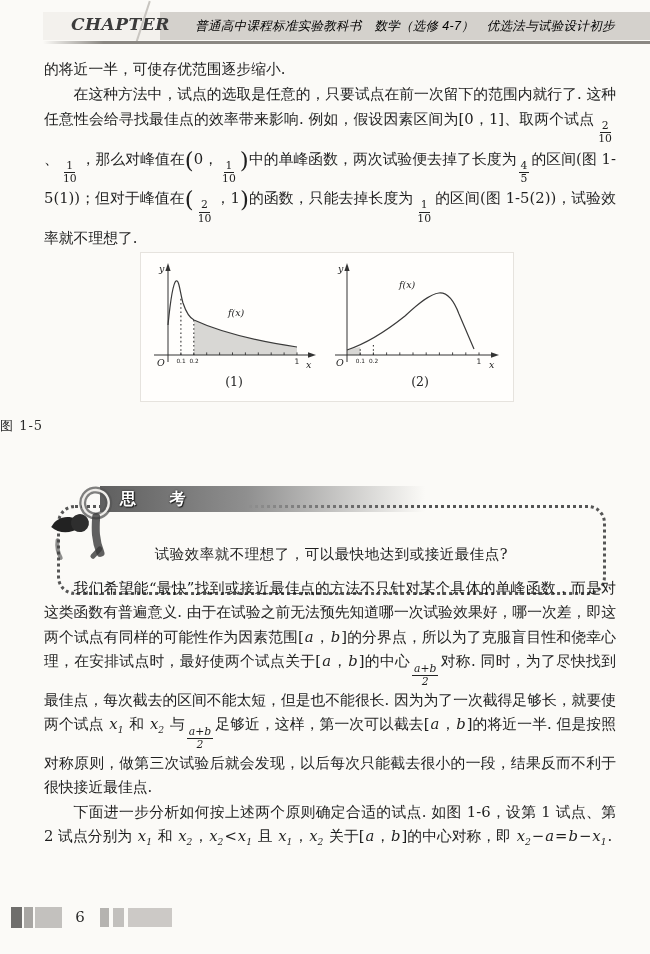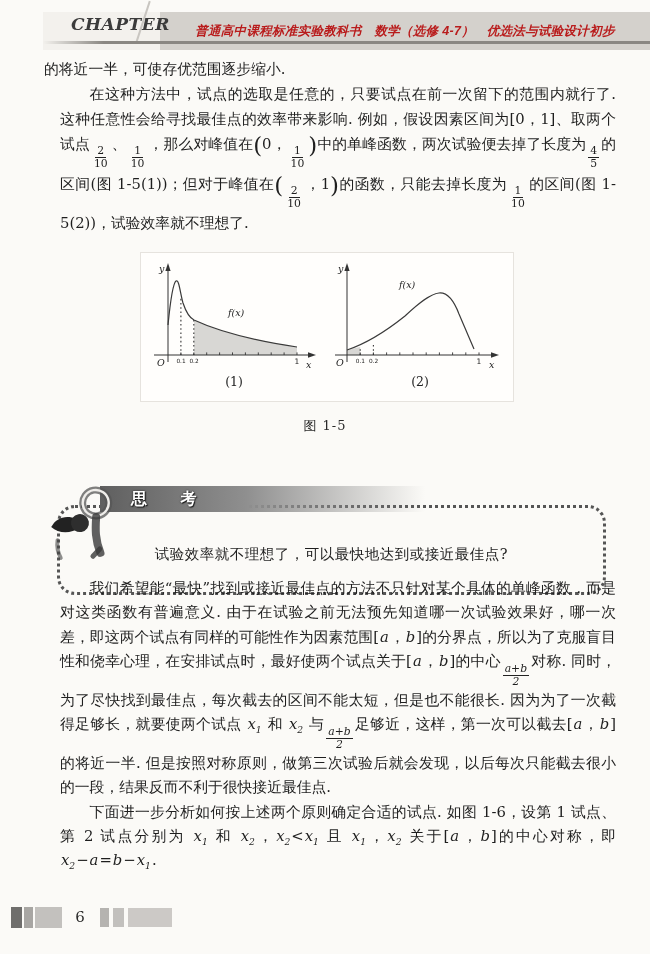"CHAPTER" .header { height: 38px -> 28px }
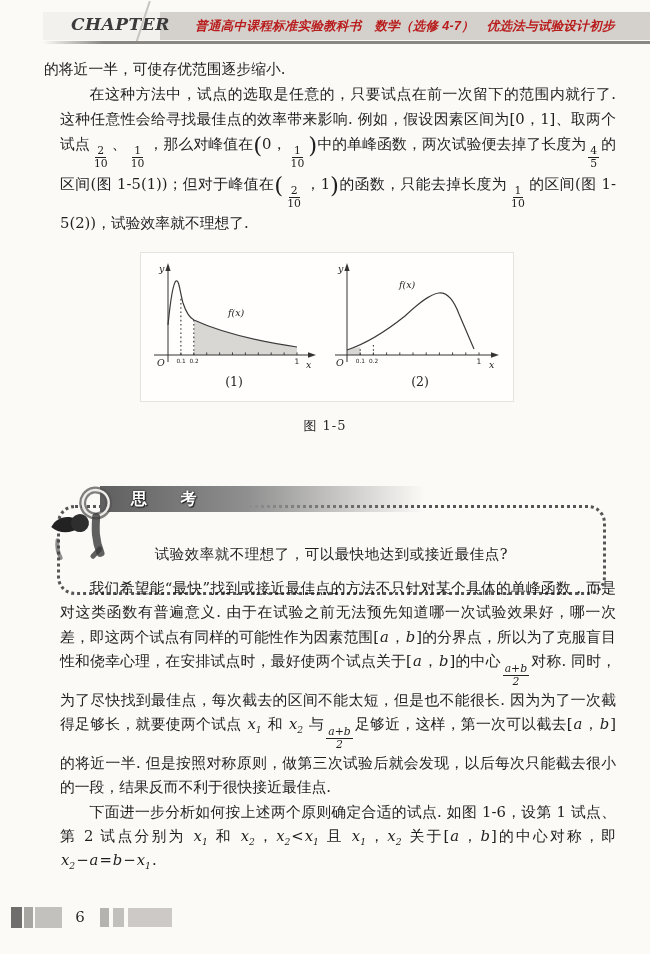"普通高中课程标准实验教科书 数学（选修 4-7） 优选法与试验设计初步" .book-title { color: #b91c1c -> #000000; font-weight: bold -> normal }
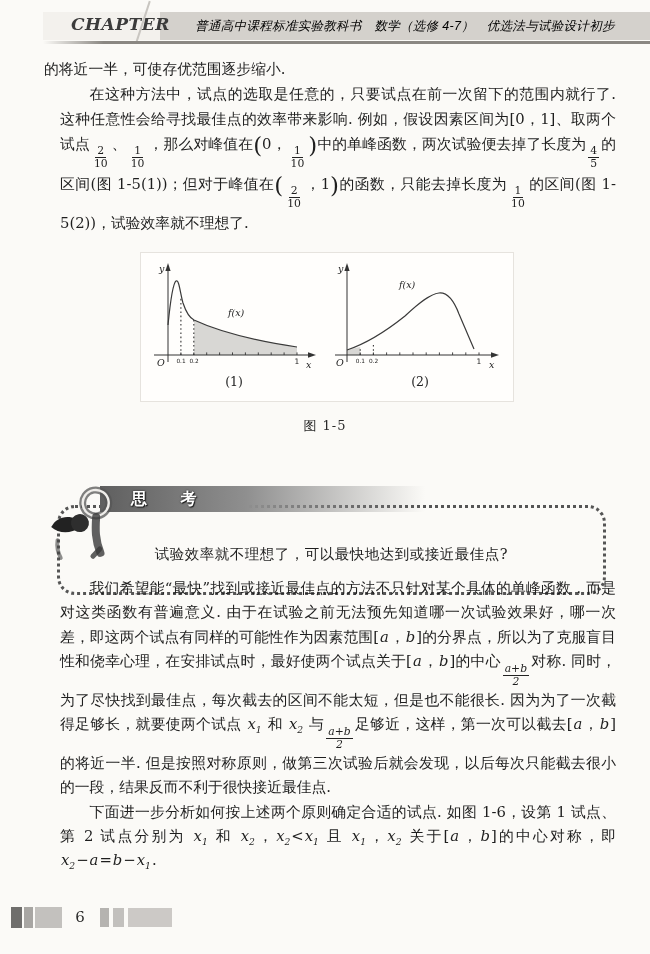"在这种方法中，试点的选取是任意的，只要试点在前一次留下的范围内就行了." .indent { margin-left: 16px -> none }
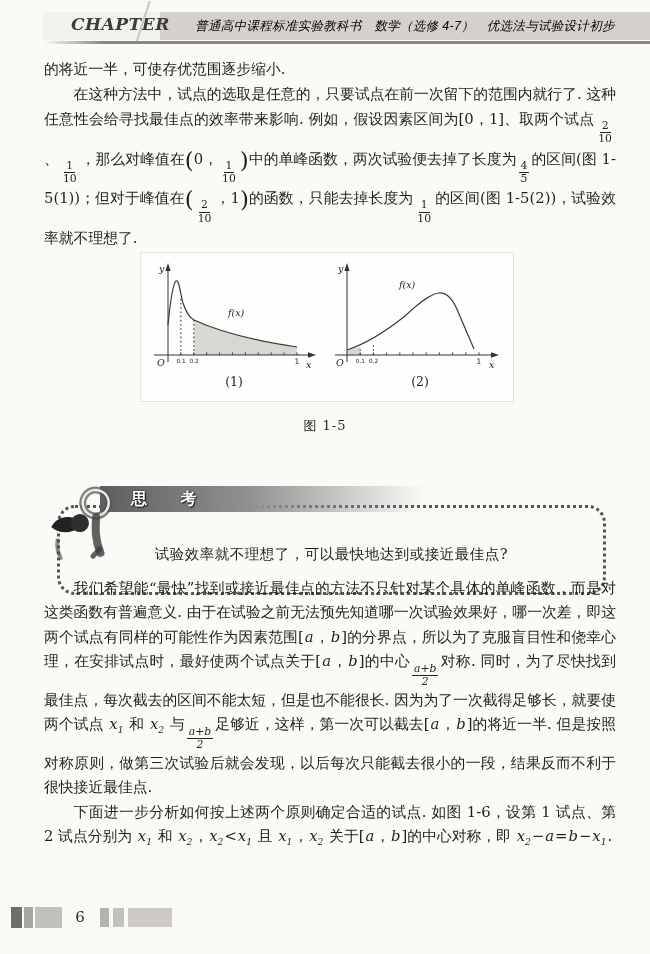"图 1-5" .figure-caption { text-align: center -> none }
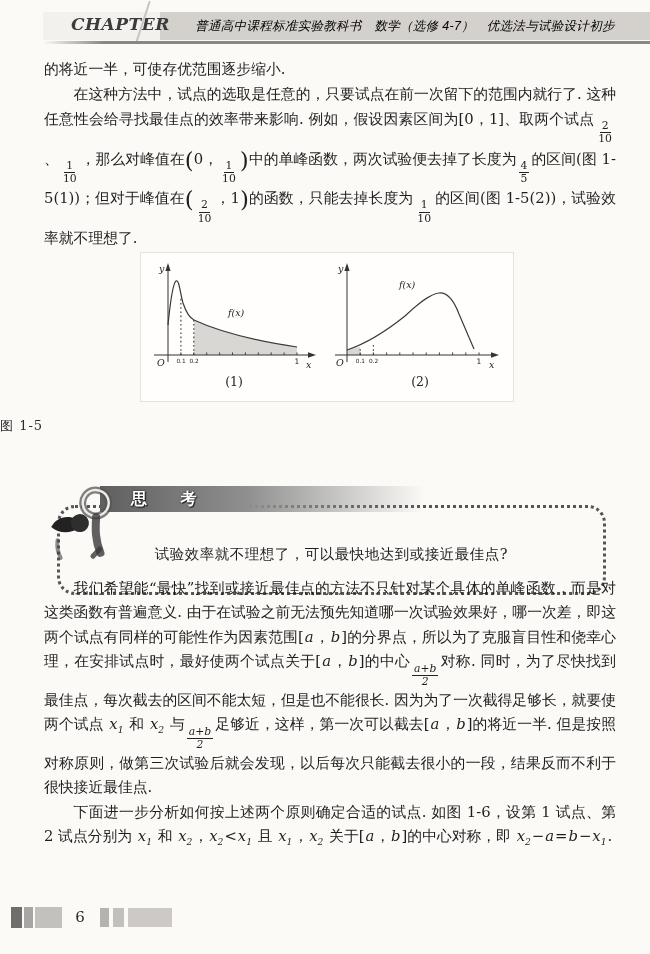"思 考" .think-label { padding-left: 31px -> 20px }
